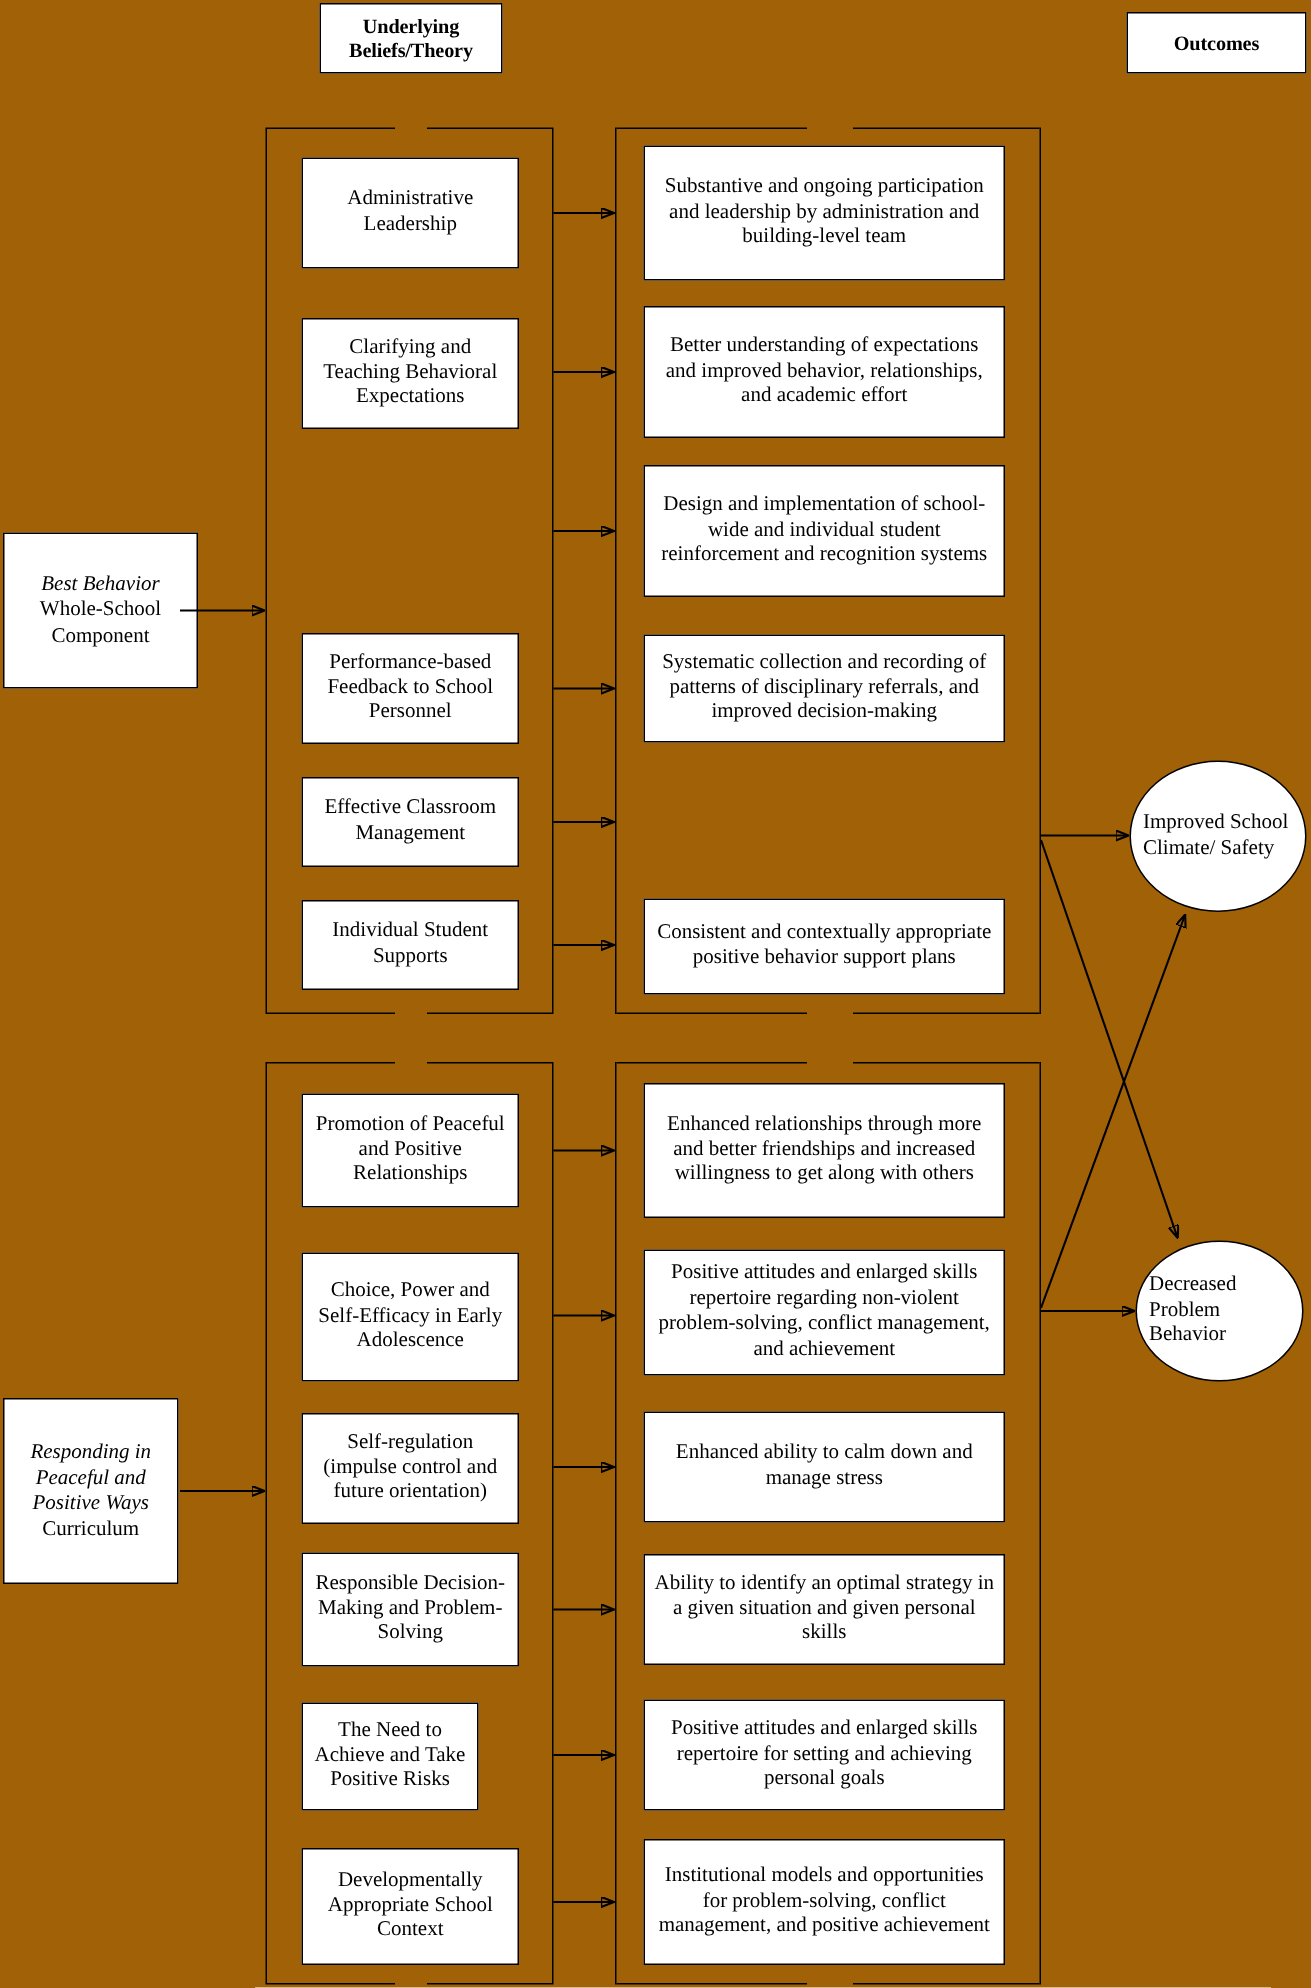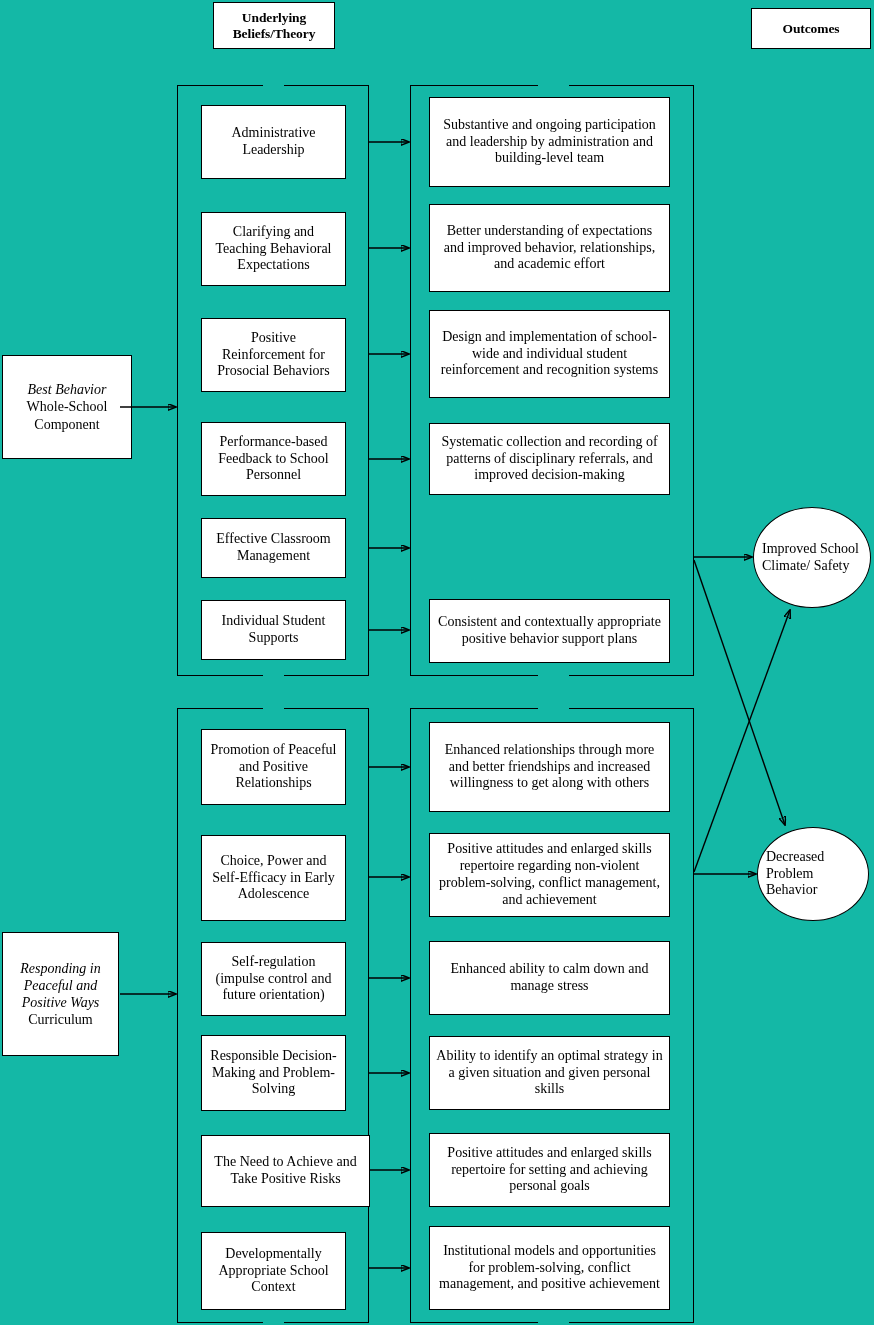"Underlying" #canvas { background: #14b8a6 -> #a16207 }
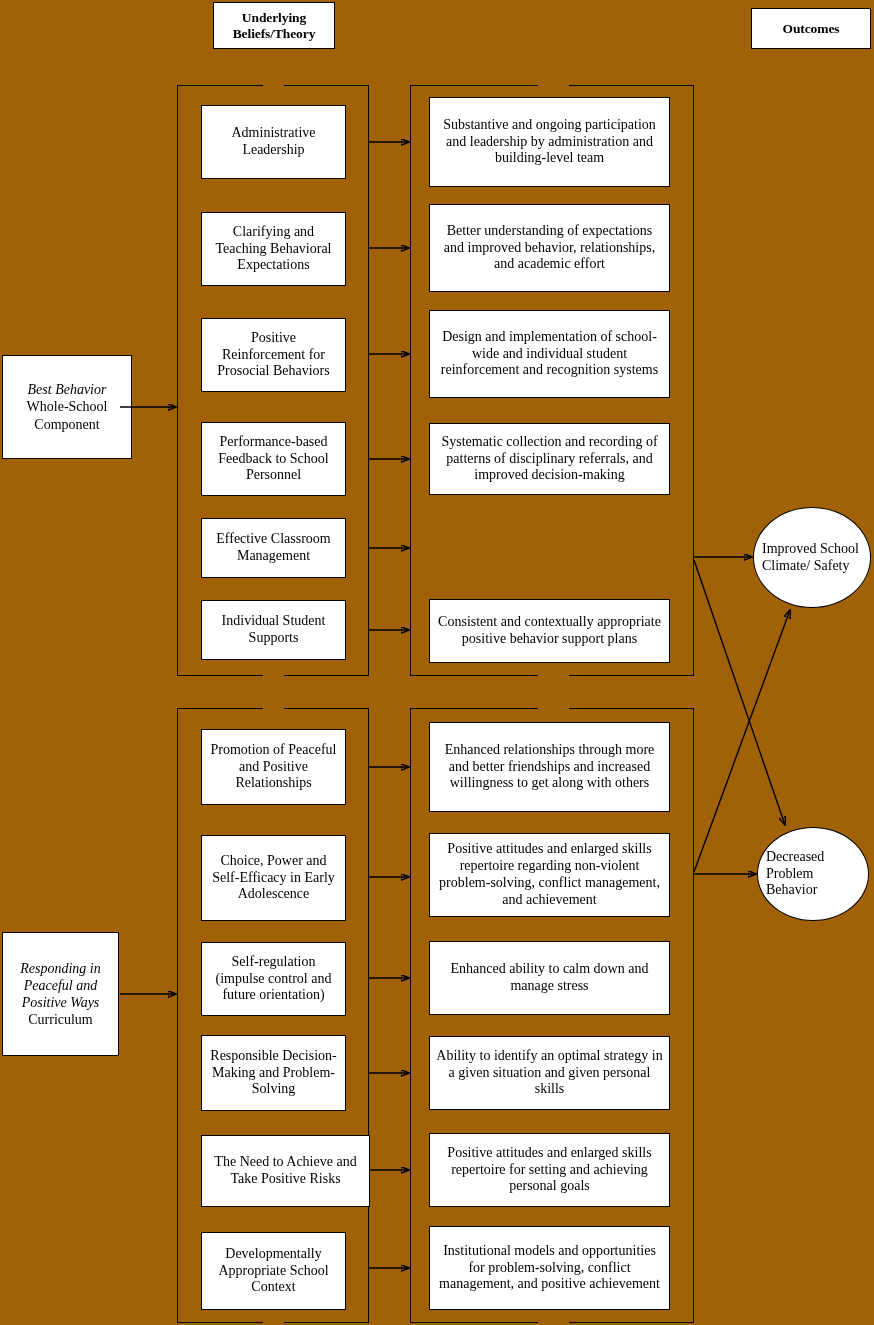"Positive Reinforcement for Prosocial" div.abs { html: <div> <span>Positive Reinforcement for Prosocial Behaviors</span> </div> -> none }
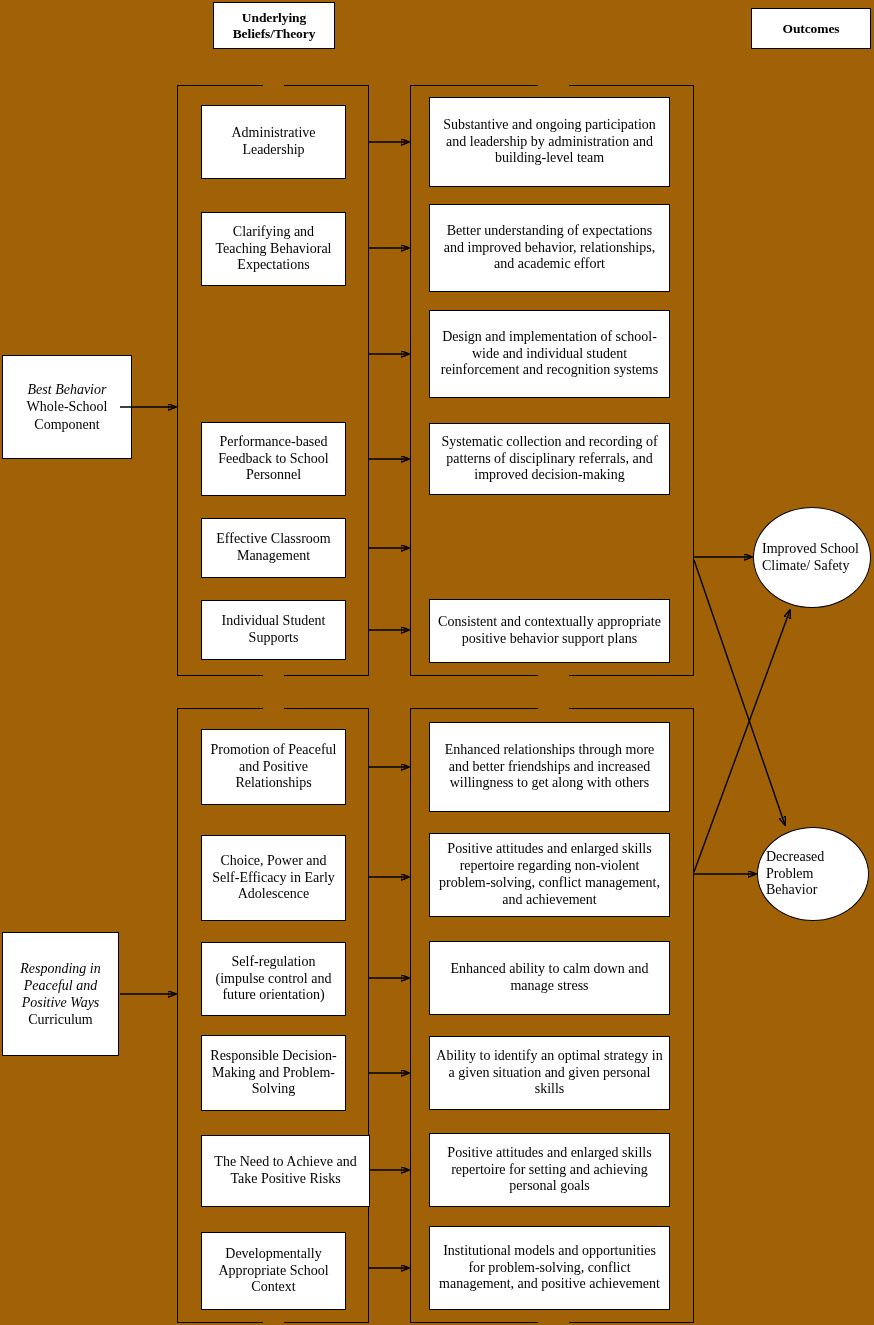"The Need to Achieve and" div.abs { width: 169px -> 118px }
